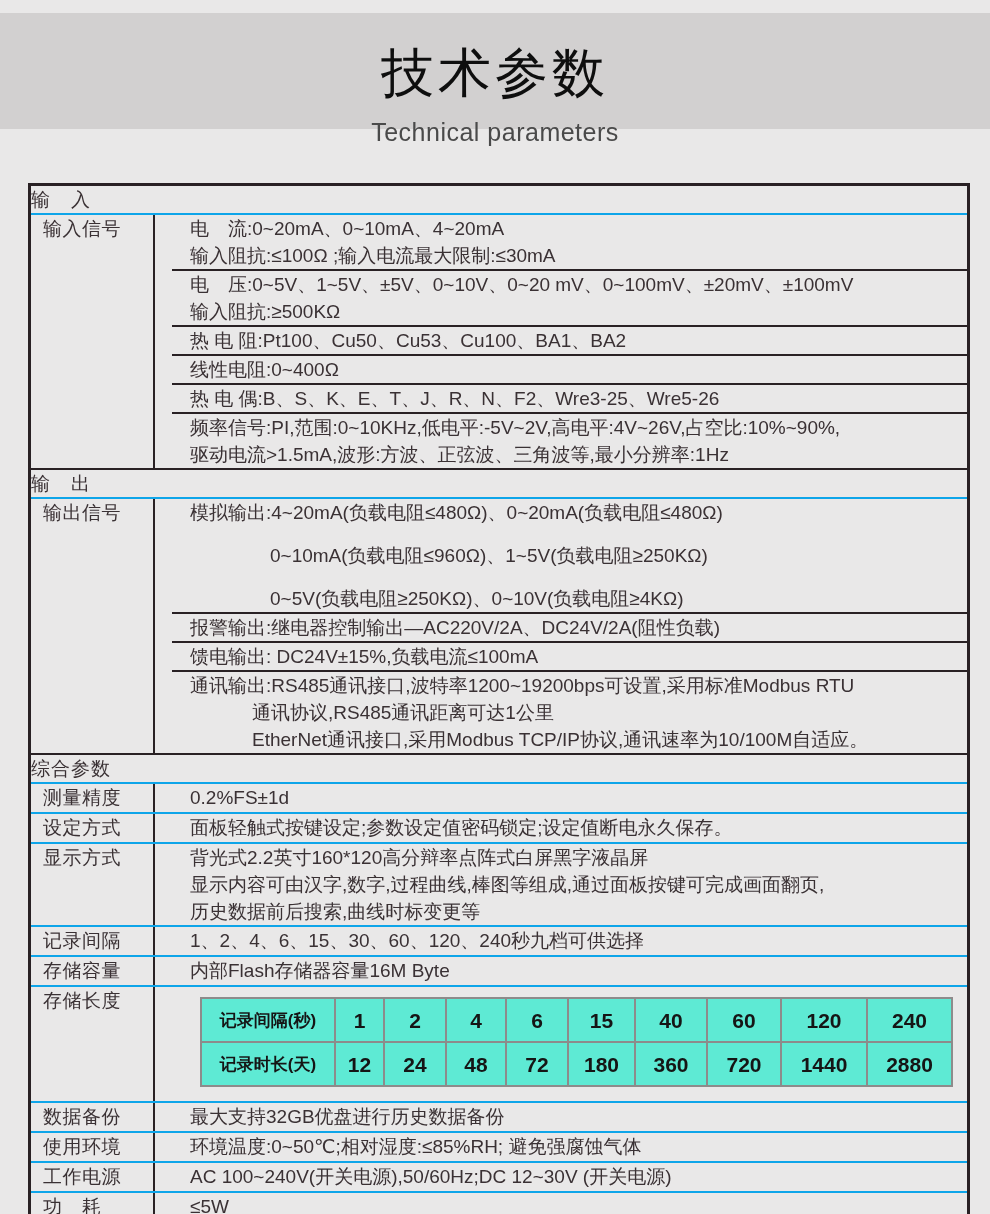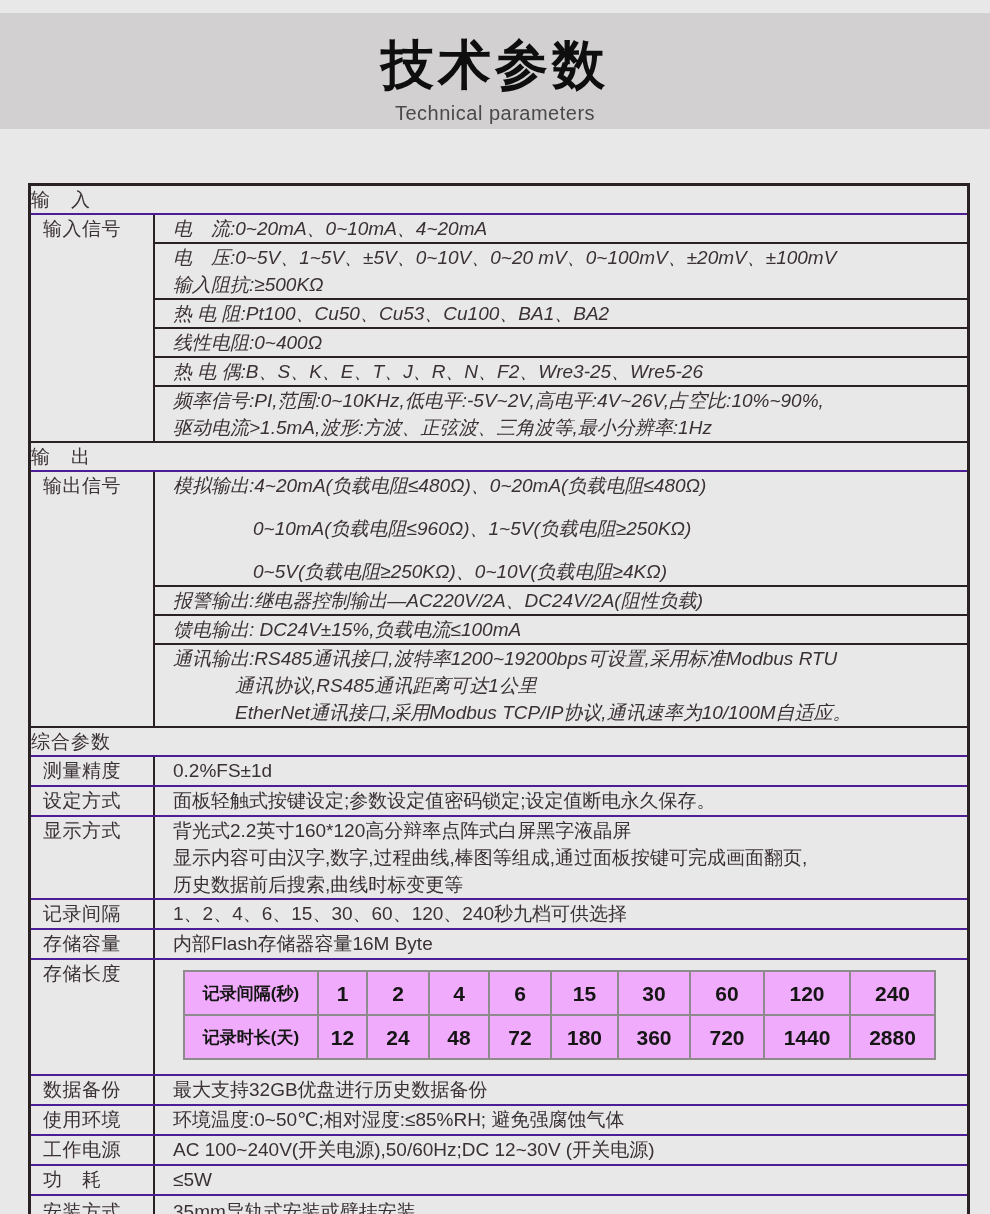"技术参数" .page-title { font-weight: 700 -> 400; margin: 8px -> 16px }
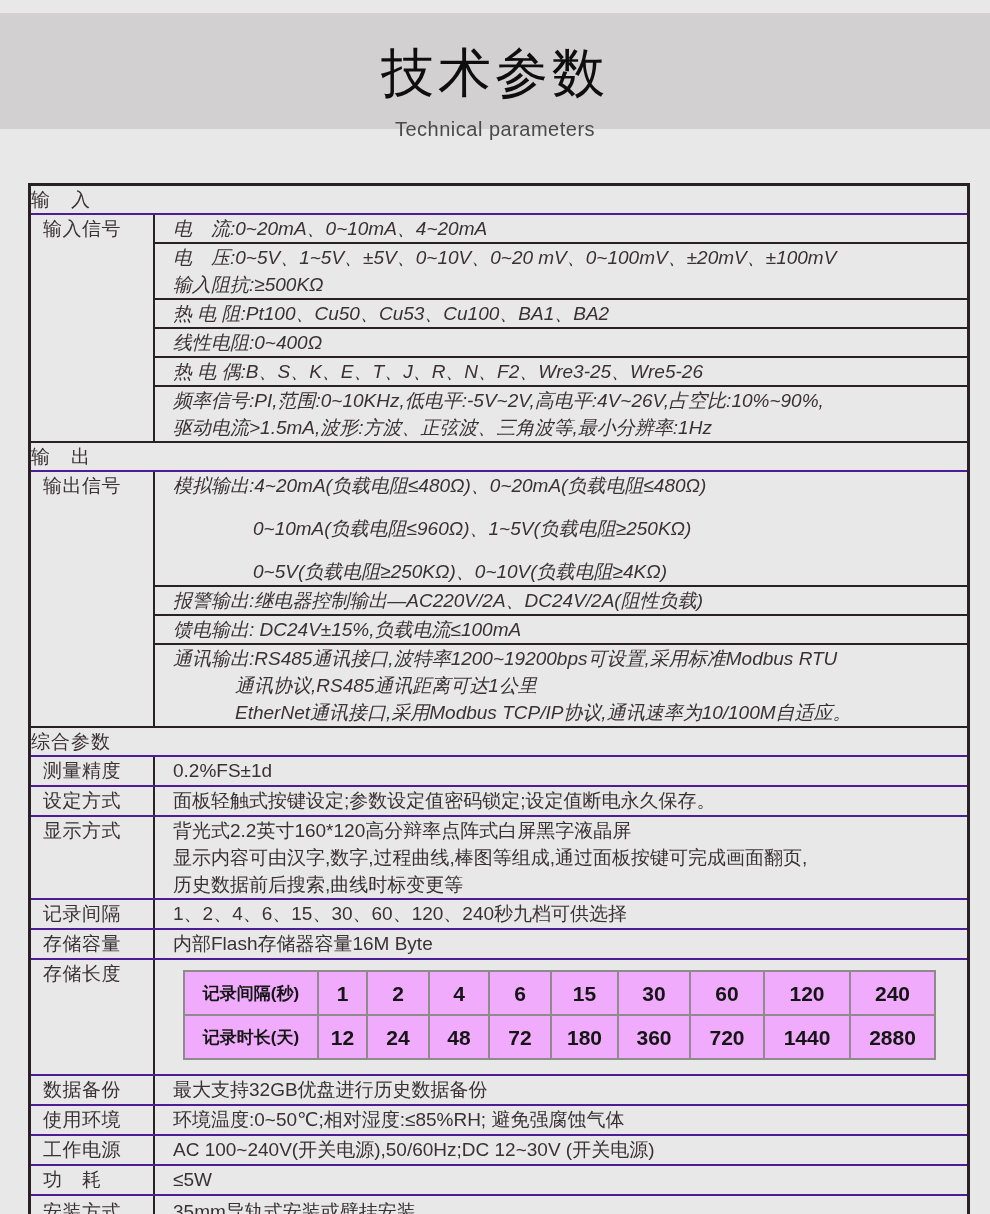"Technical parameters" .page-subtitle { font-size: 20px -> 25px }
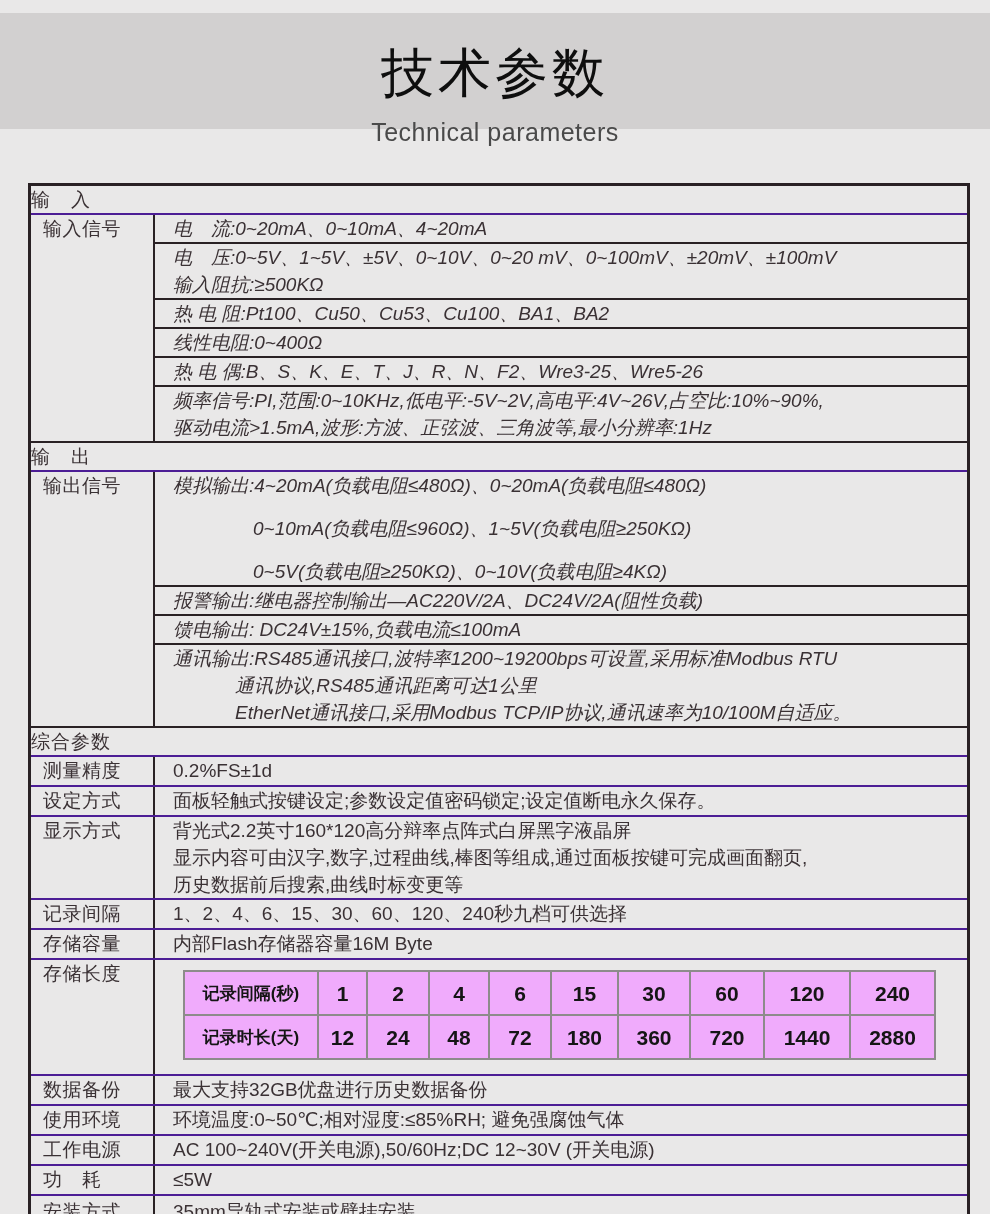"输入信号" .grp,.kv { border-top: 2px solid #4c1d95 -> 2px solid #0ea5e9; gap: none -> 17px }
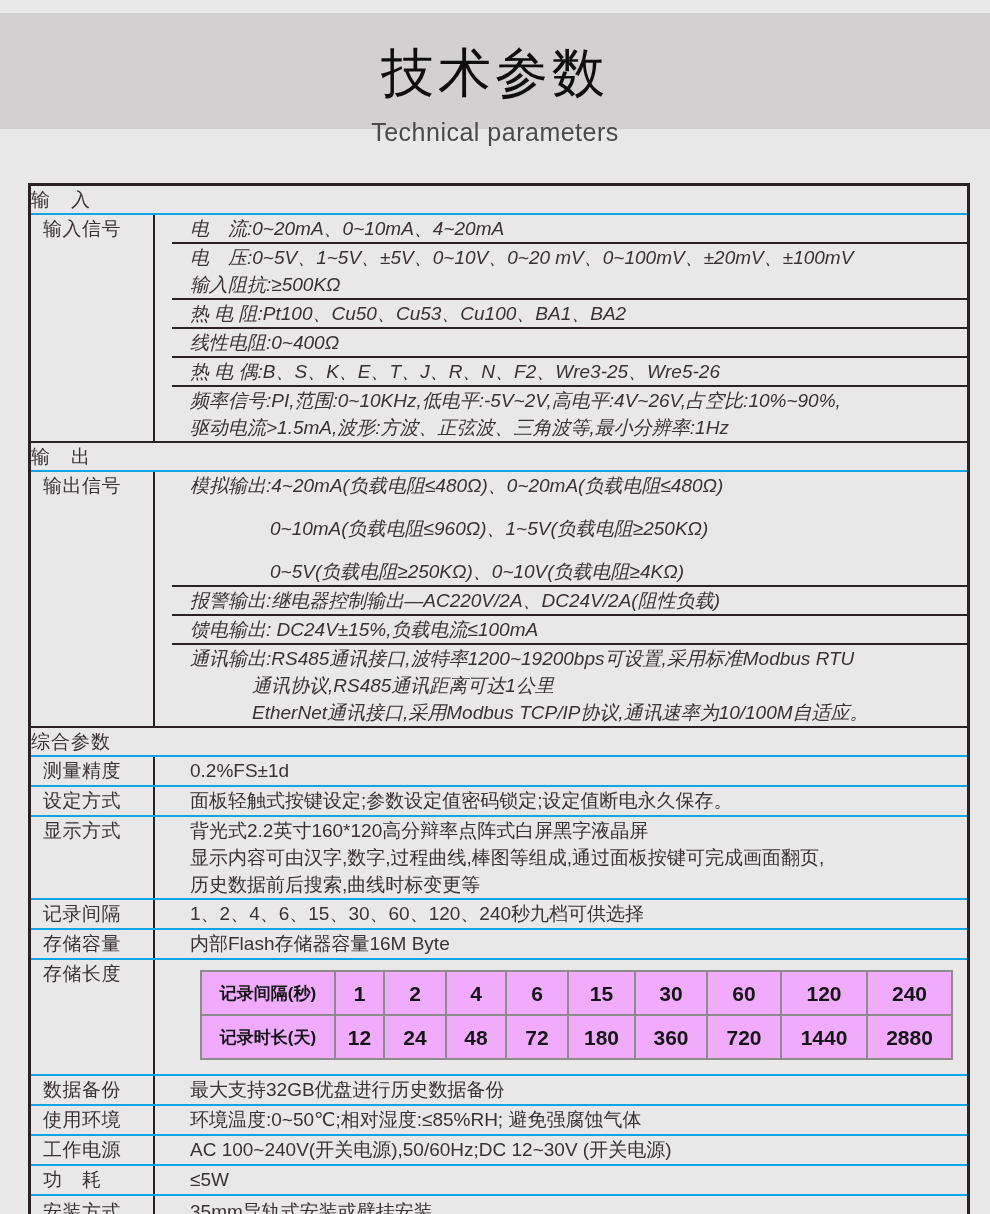"电 流:0~20mA、0~10mA、4~20mA" .rows { font-style: italic -> none }
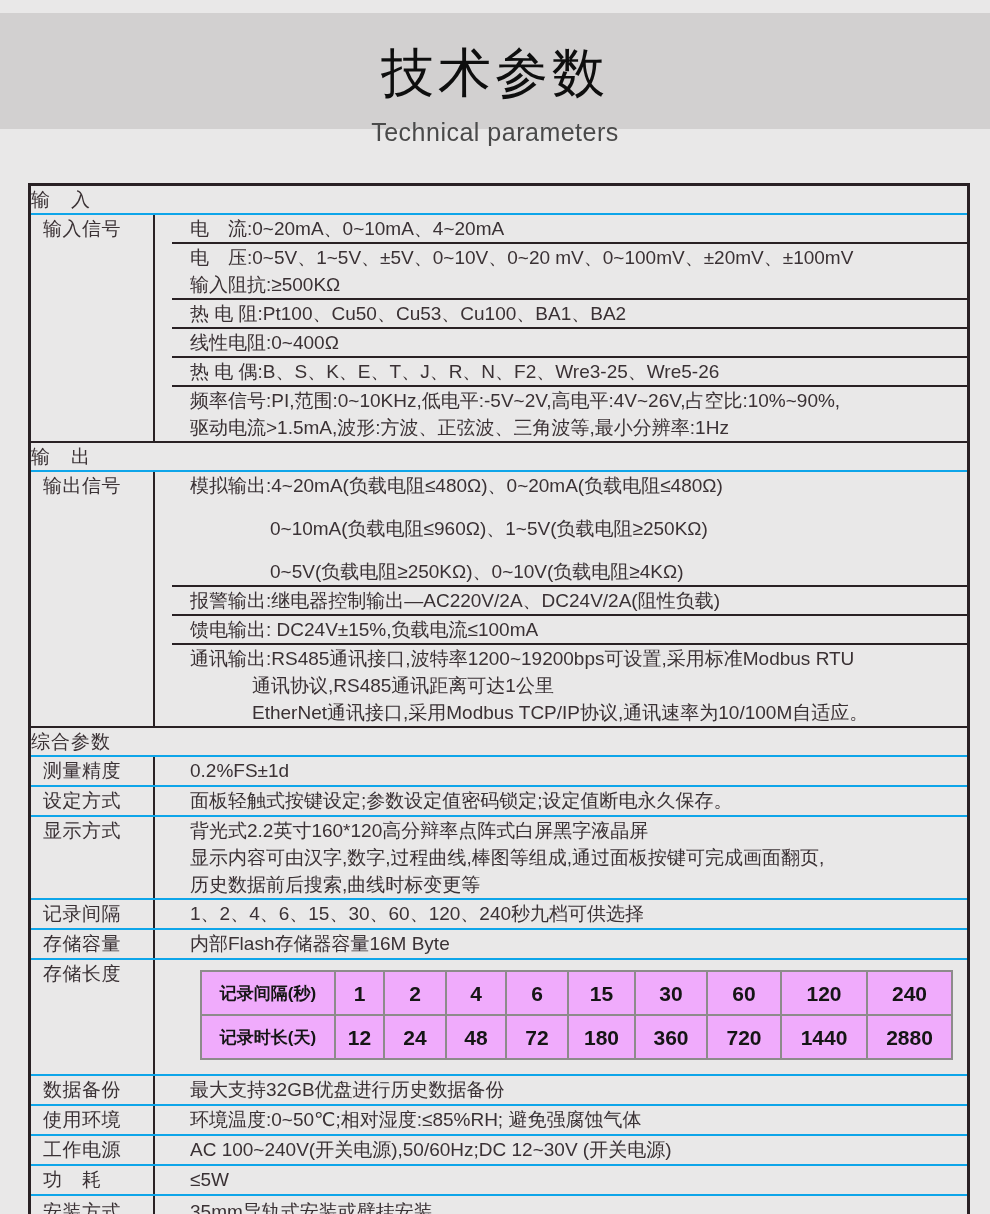"输入阻抗:≤100Ω ;输入电流最大限制:≤30mA" div.ln { html: none -> <div>输入阻抗:≤100Ω ;输入电流最大限制:≤30mA</div> }
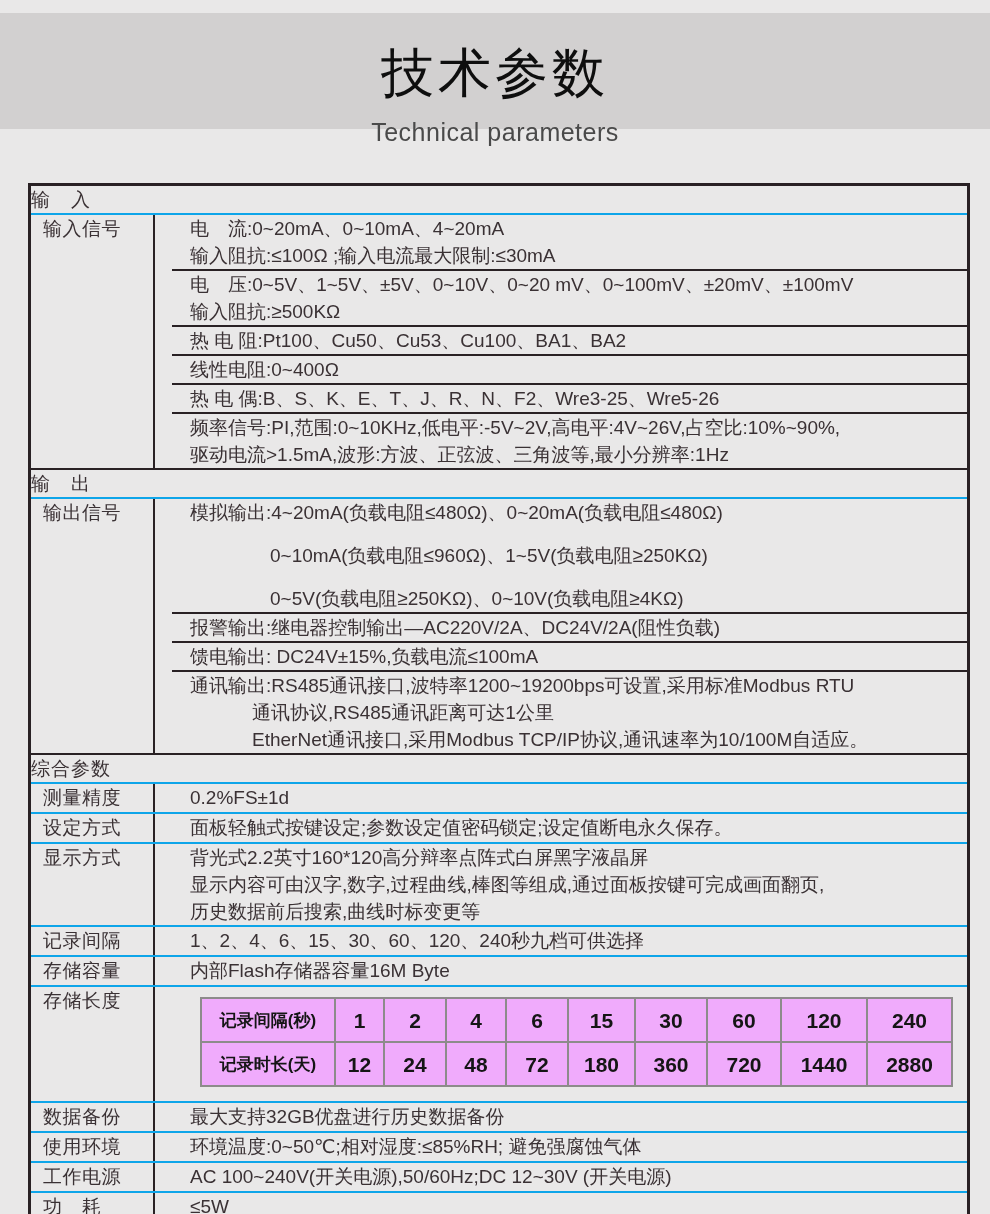"记录间隔(秒)" table.mini { background: #f0abfc -> #5eead4 }
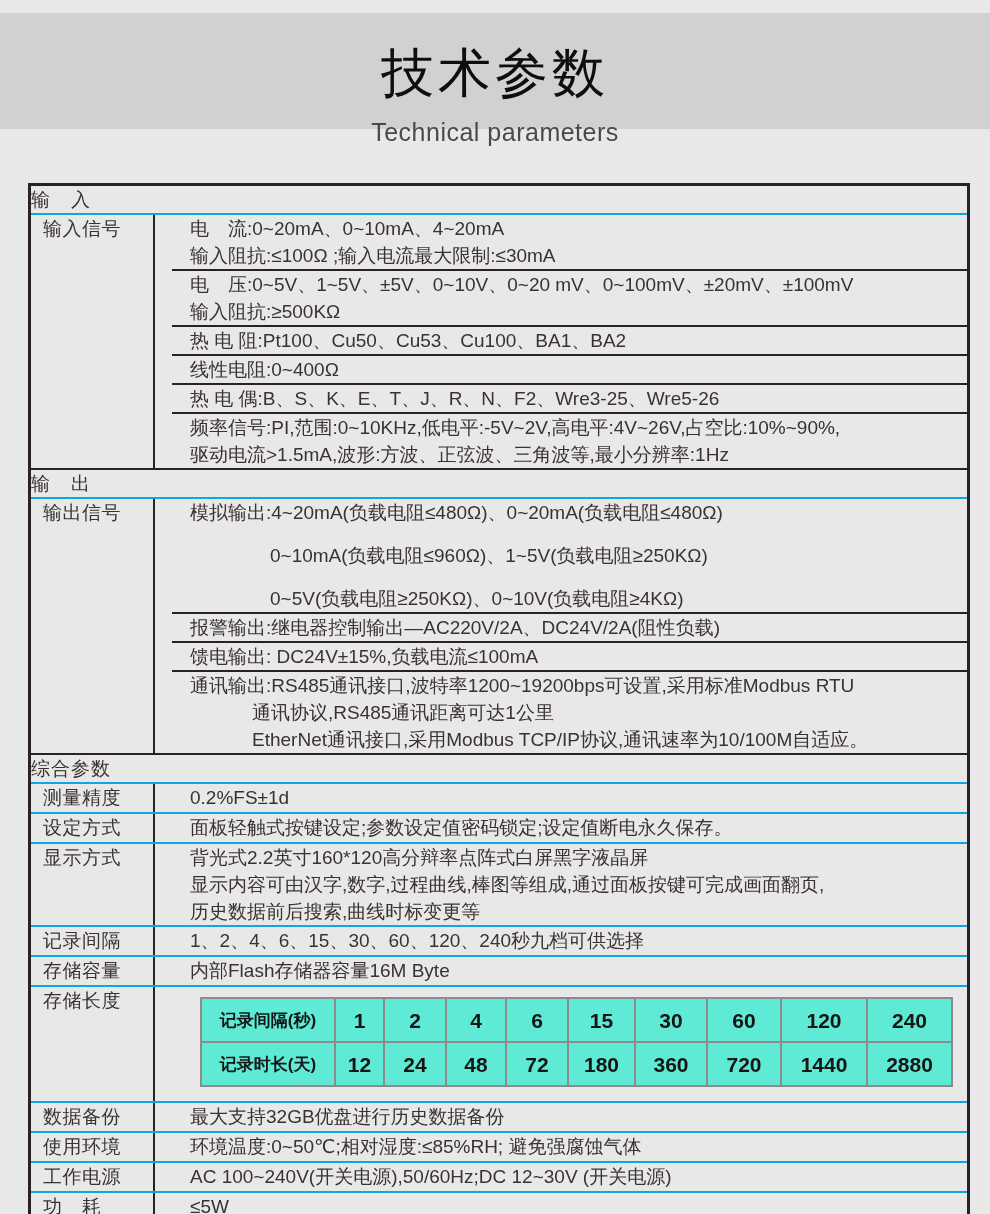"30" td.mv { text: 30 -> 40 }
